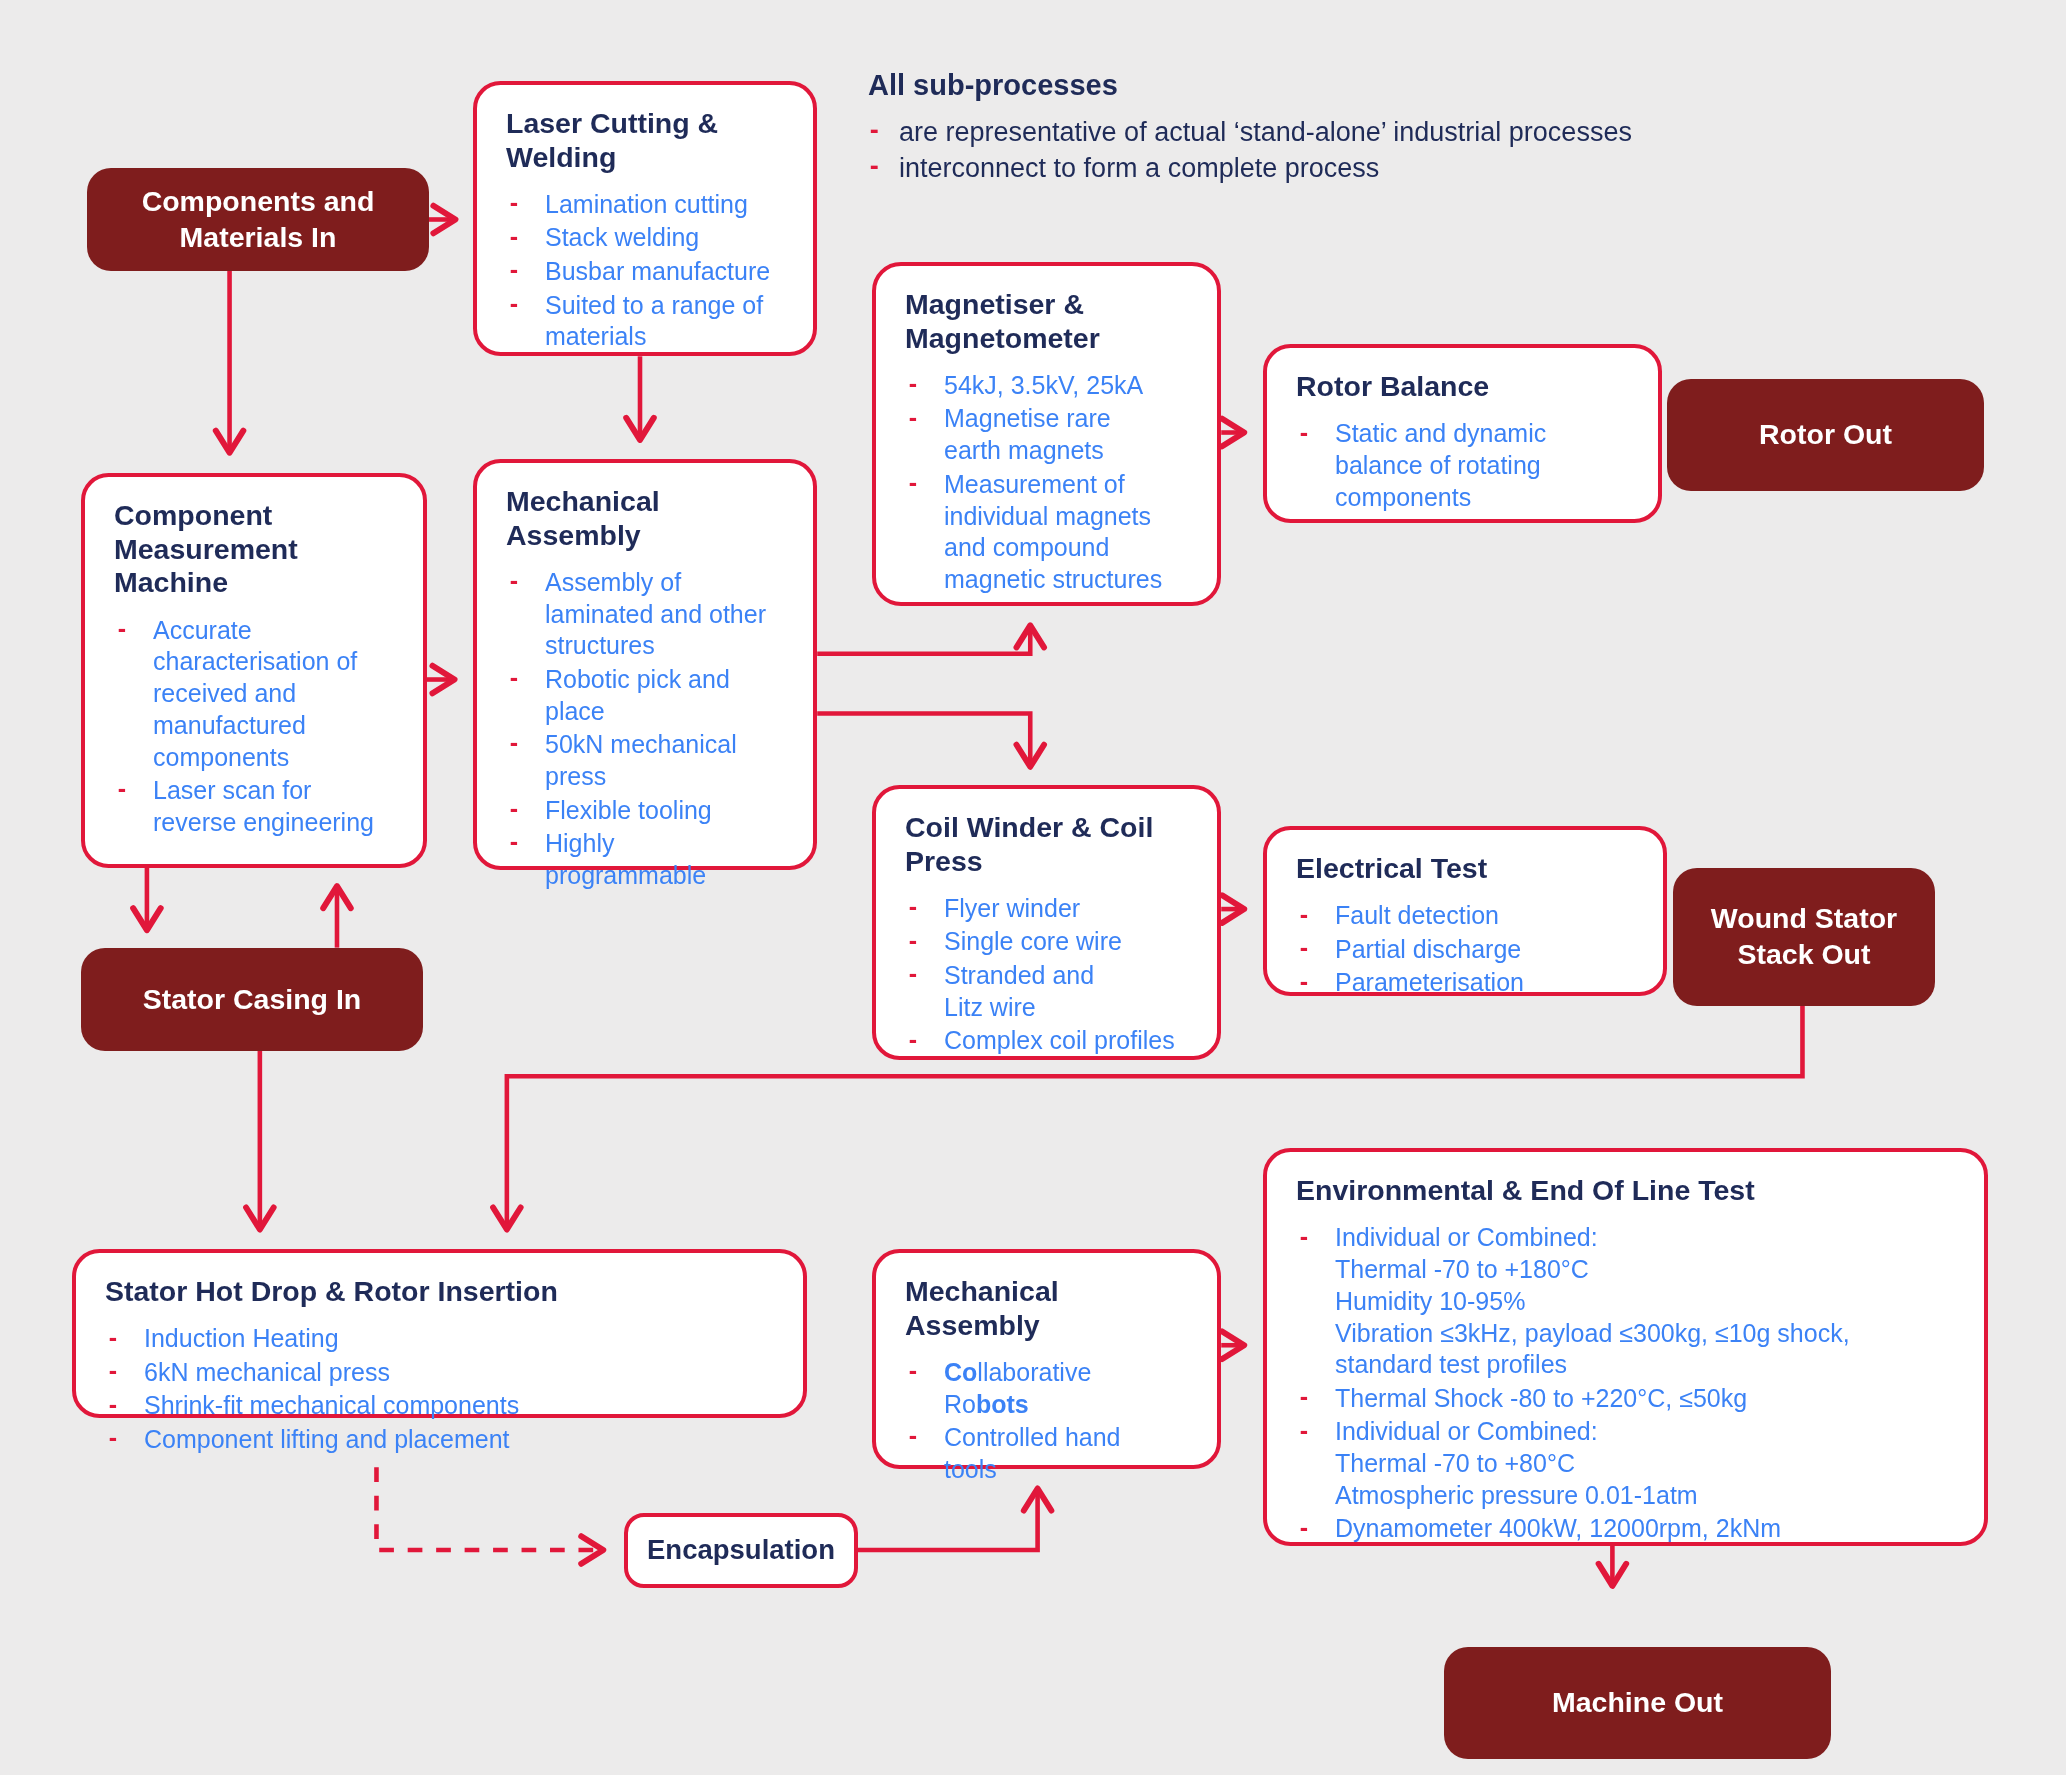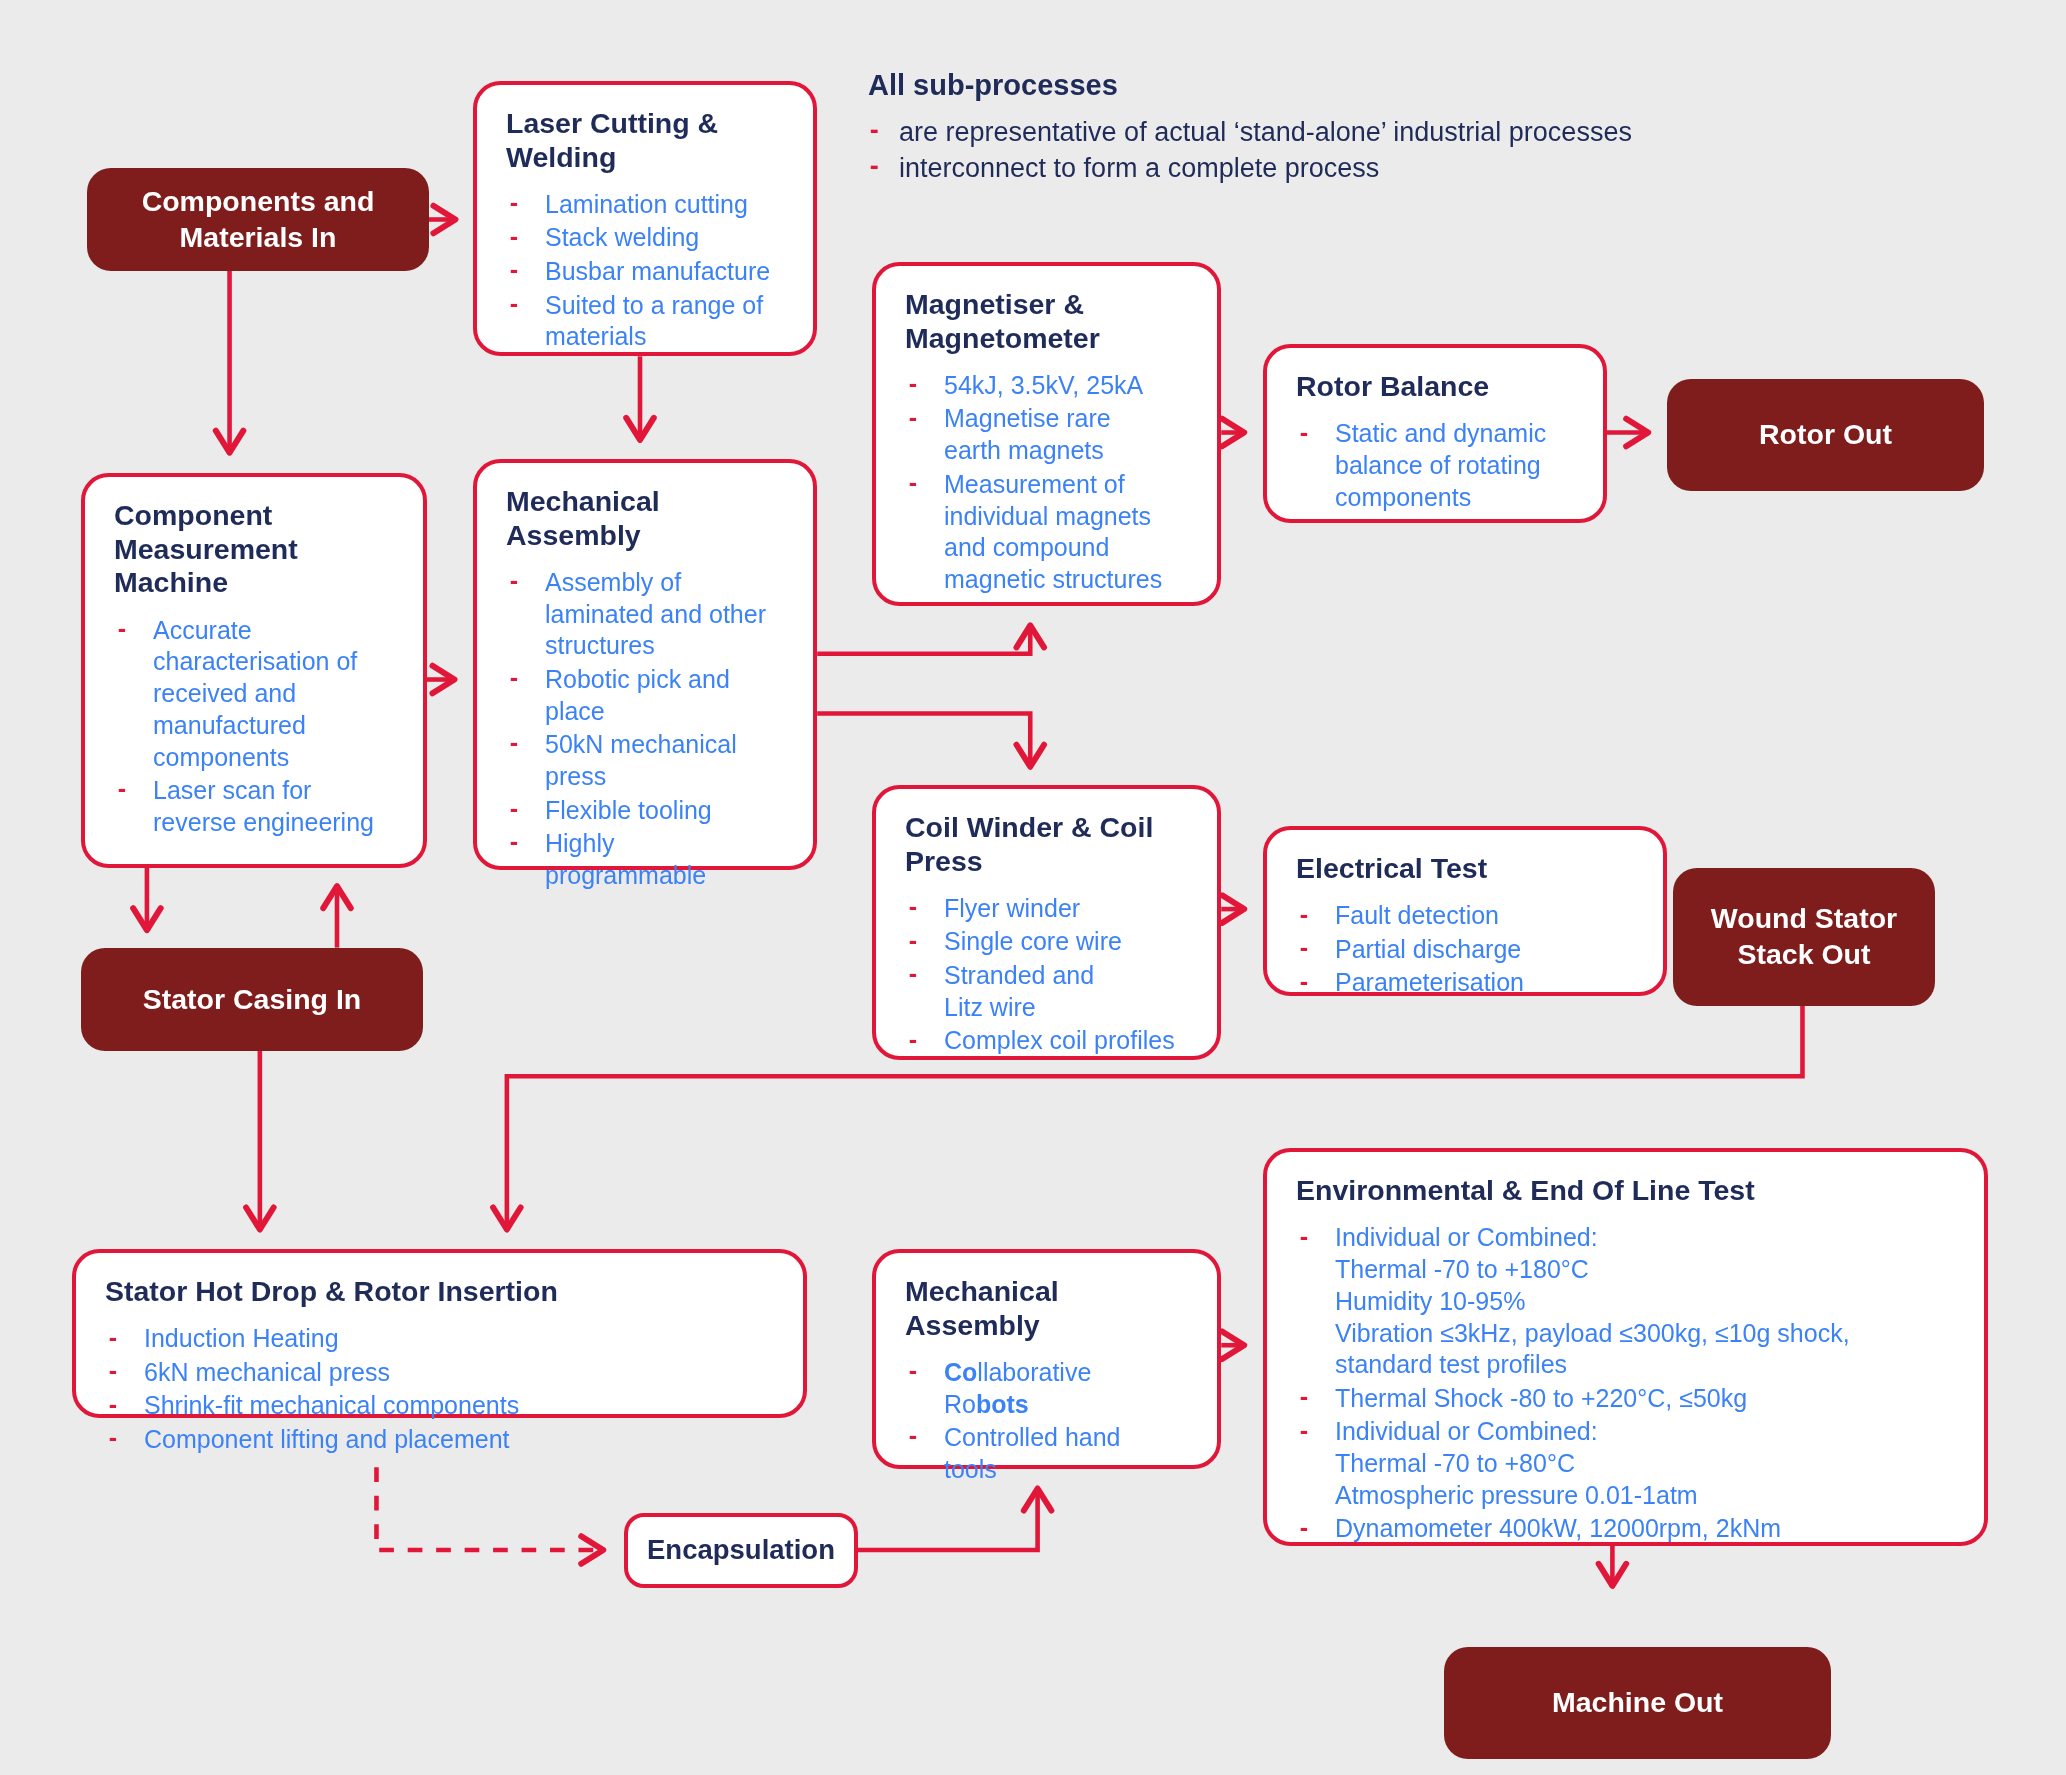"Magnetiser &" div.pbox { border-radius: none -> 29px }
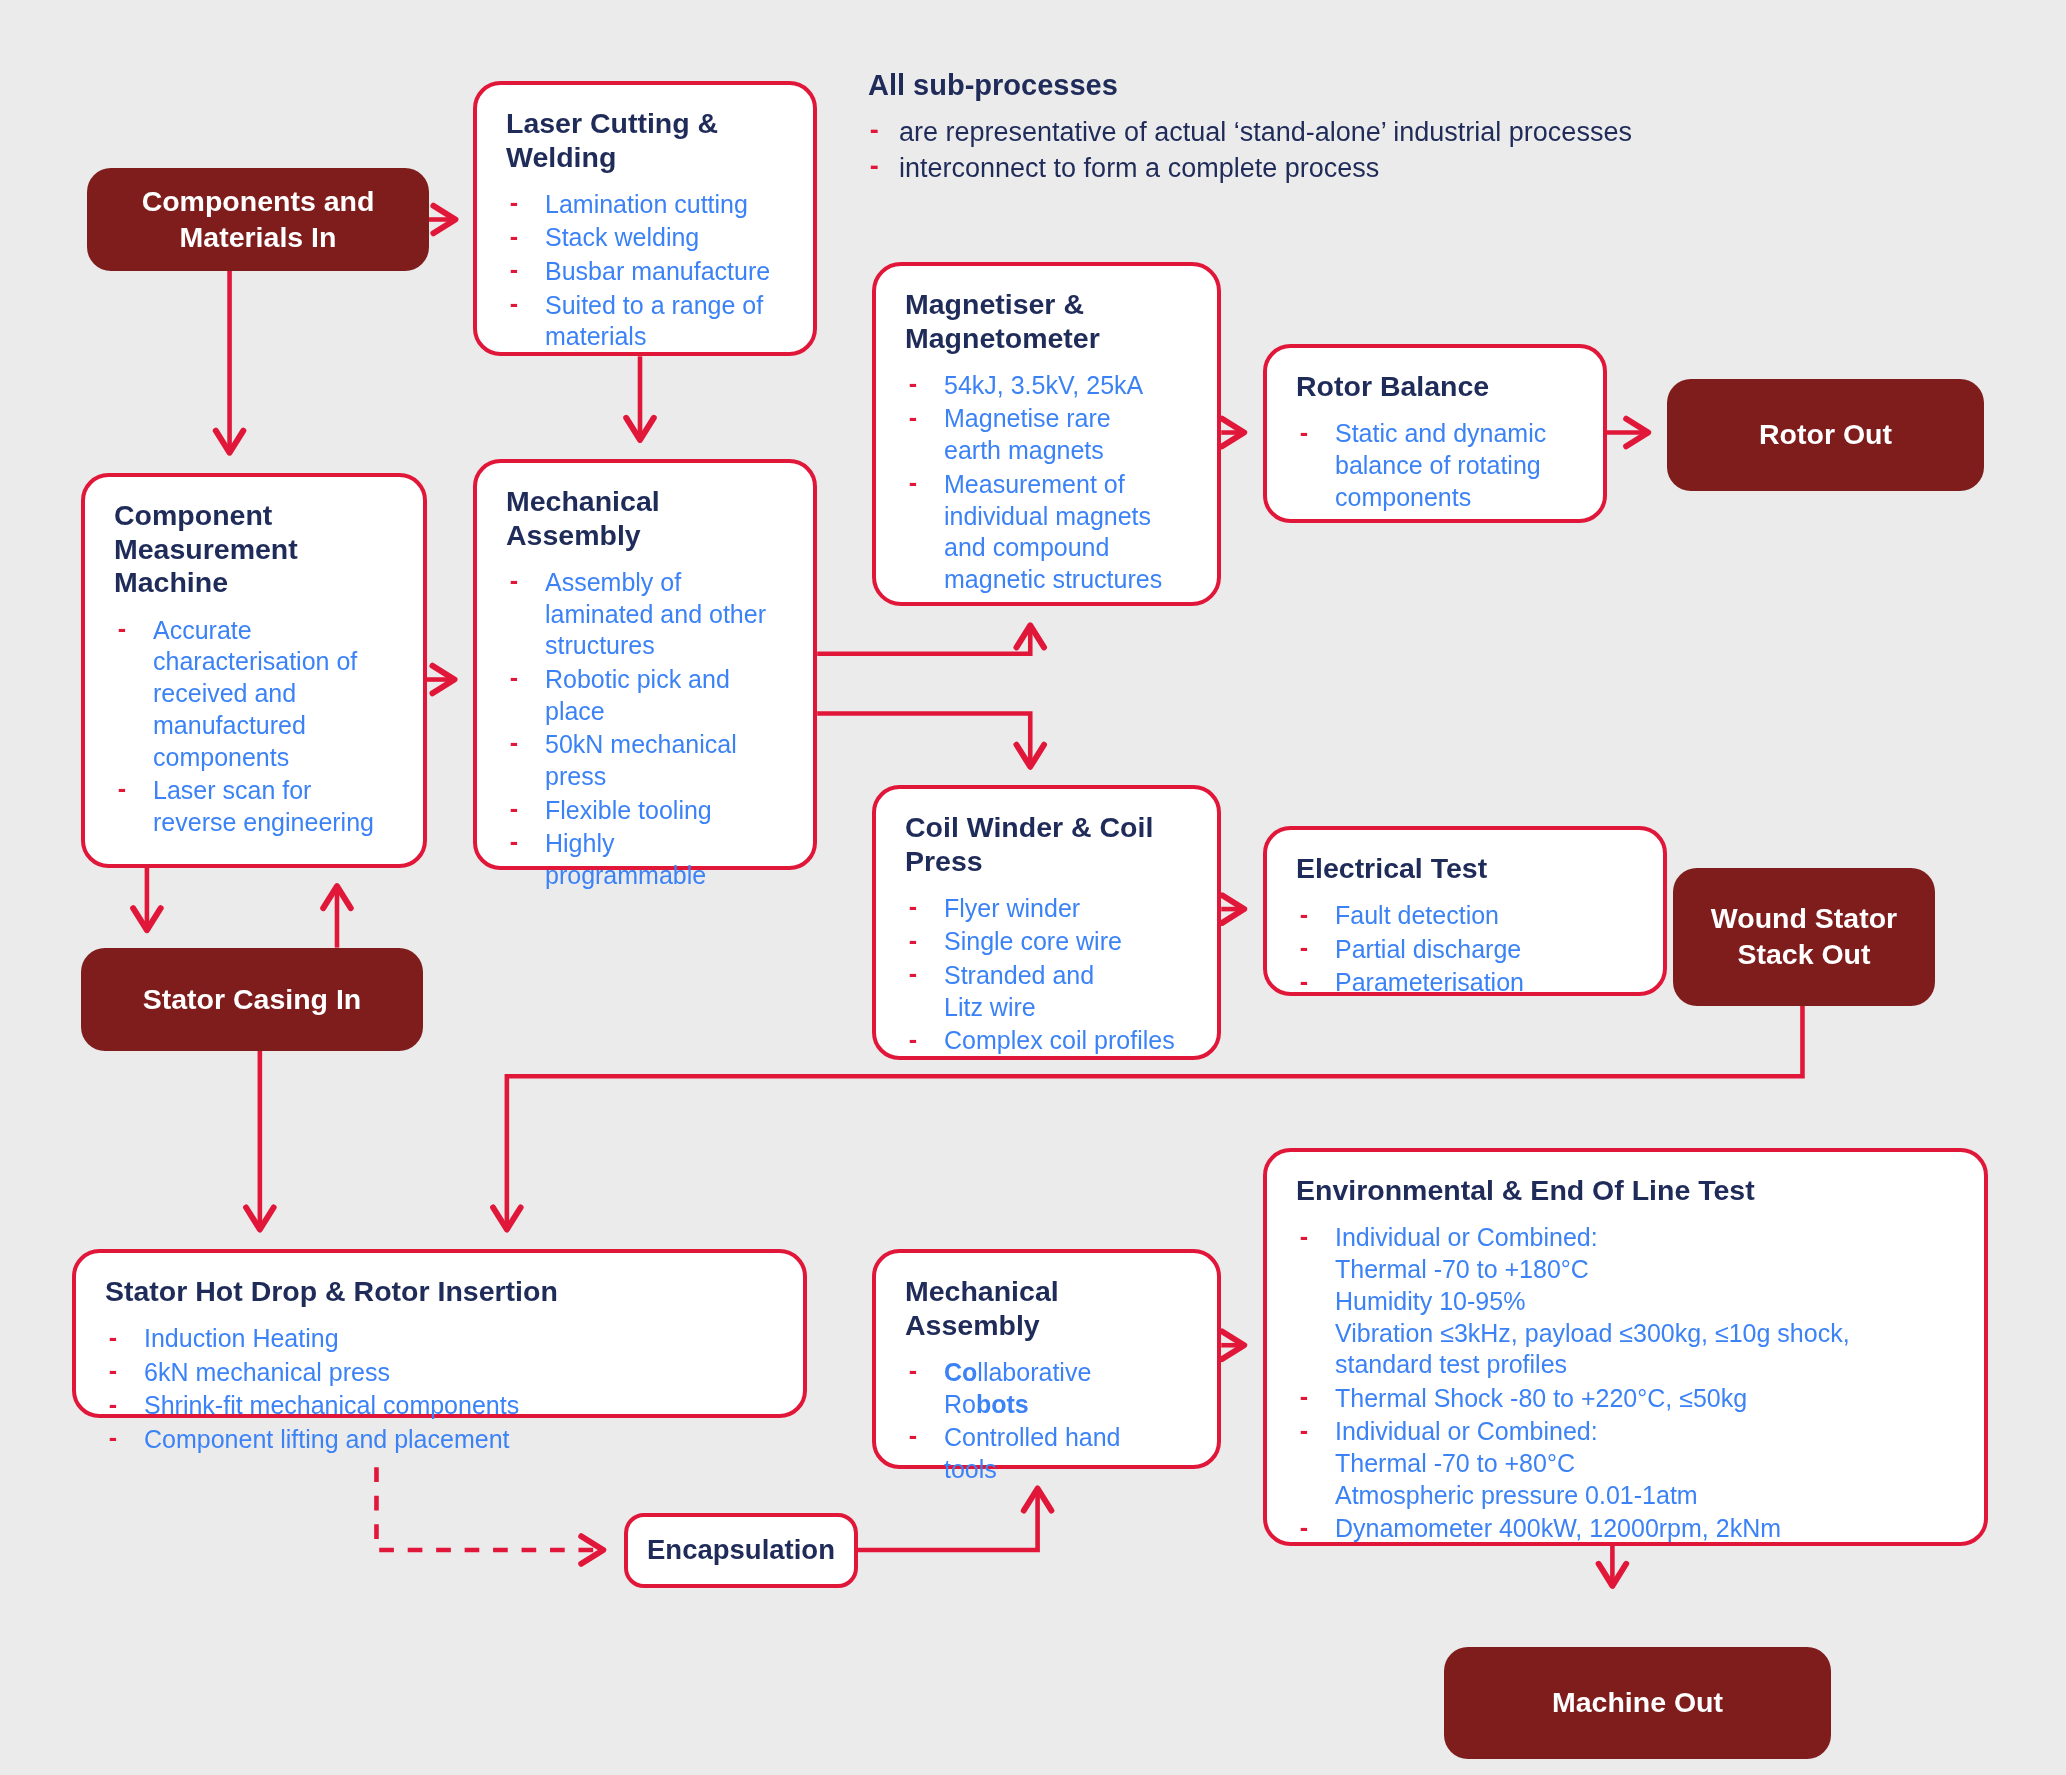"Rotor Balance" div.pbox { width: 344px -> 399px }
